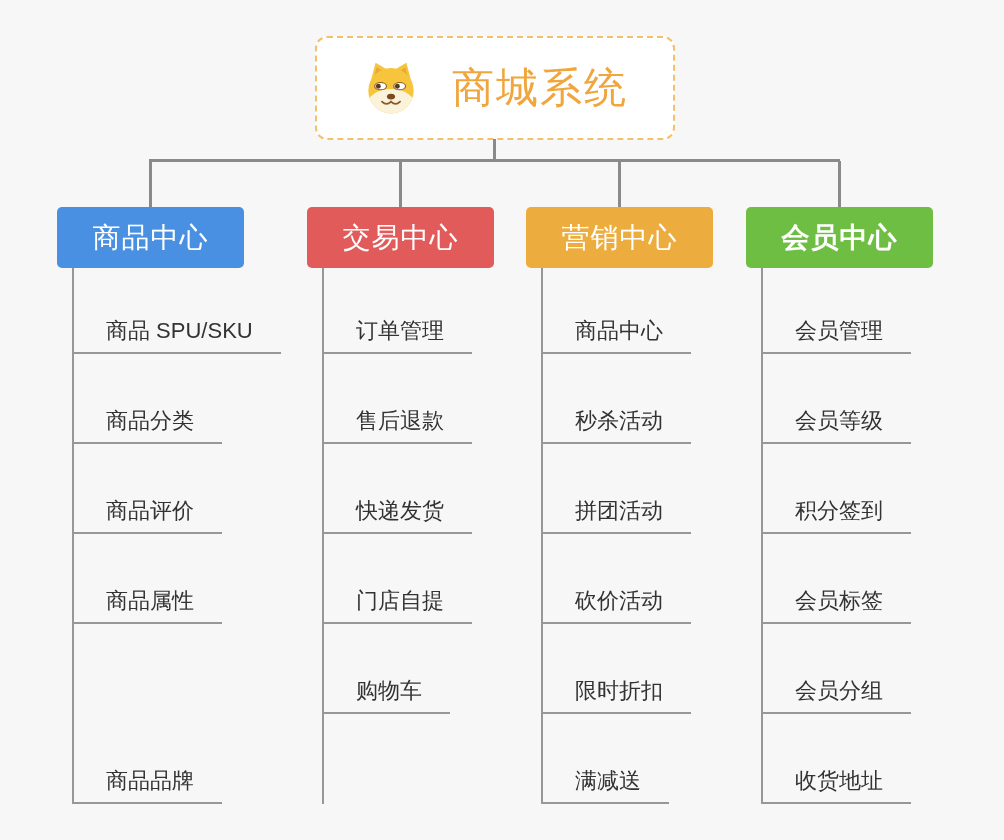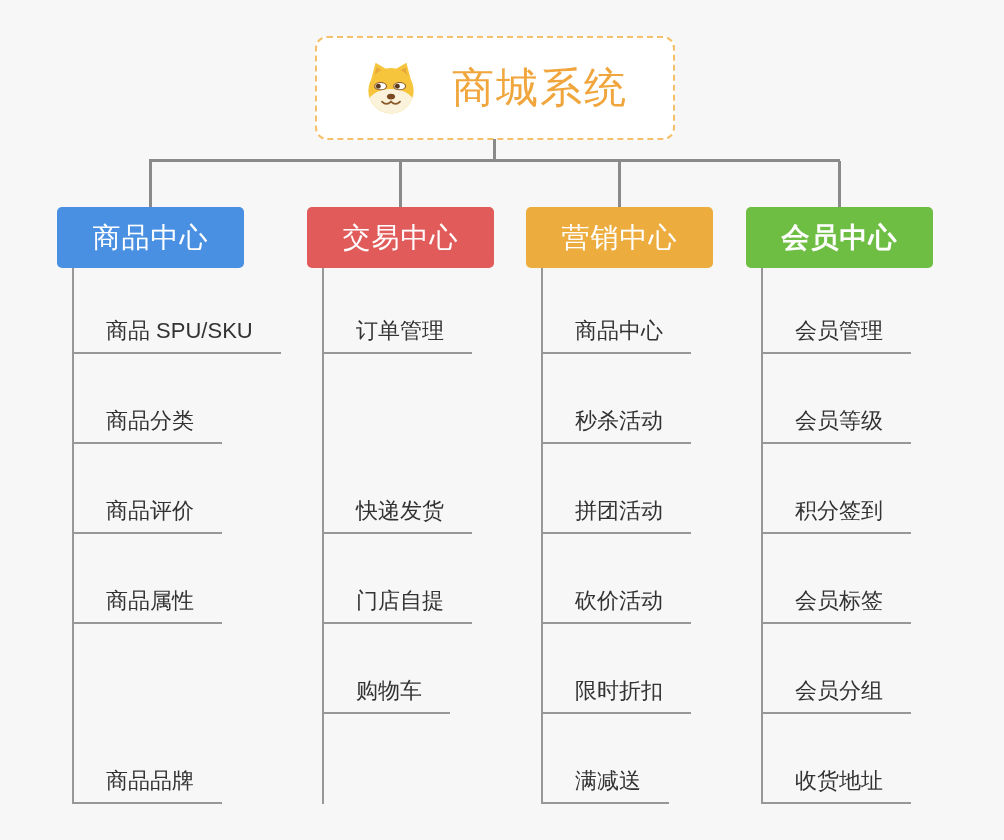"售后退款" div.row { html: none -> <div>售后退款</div> }
